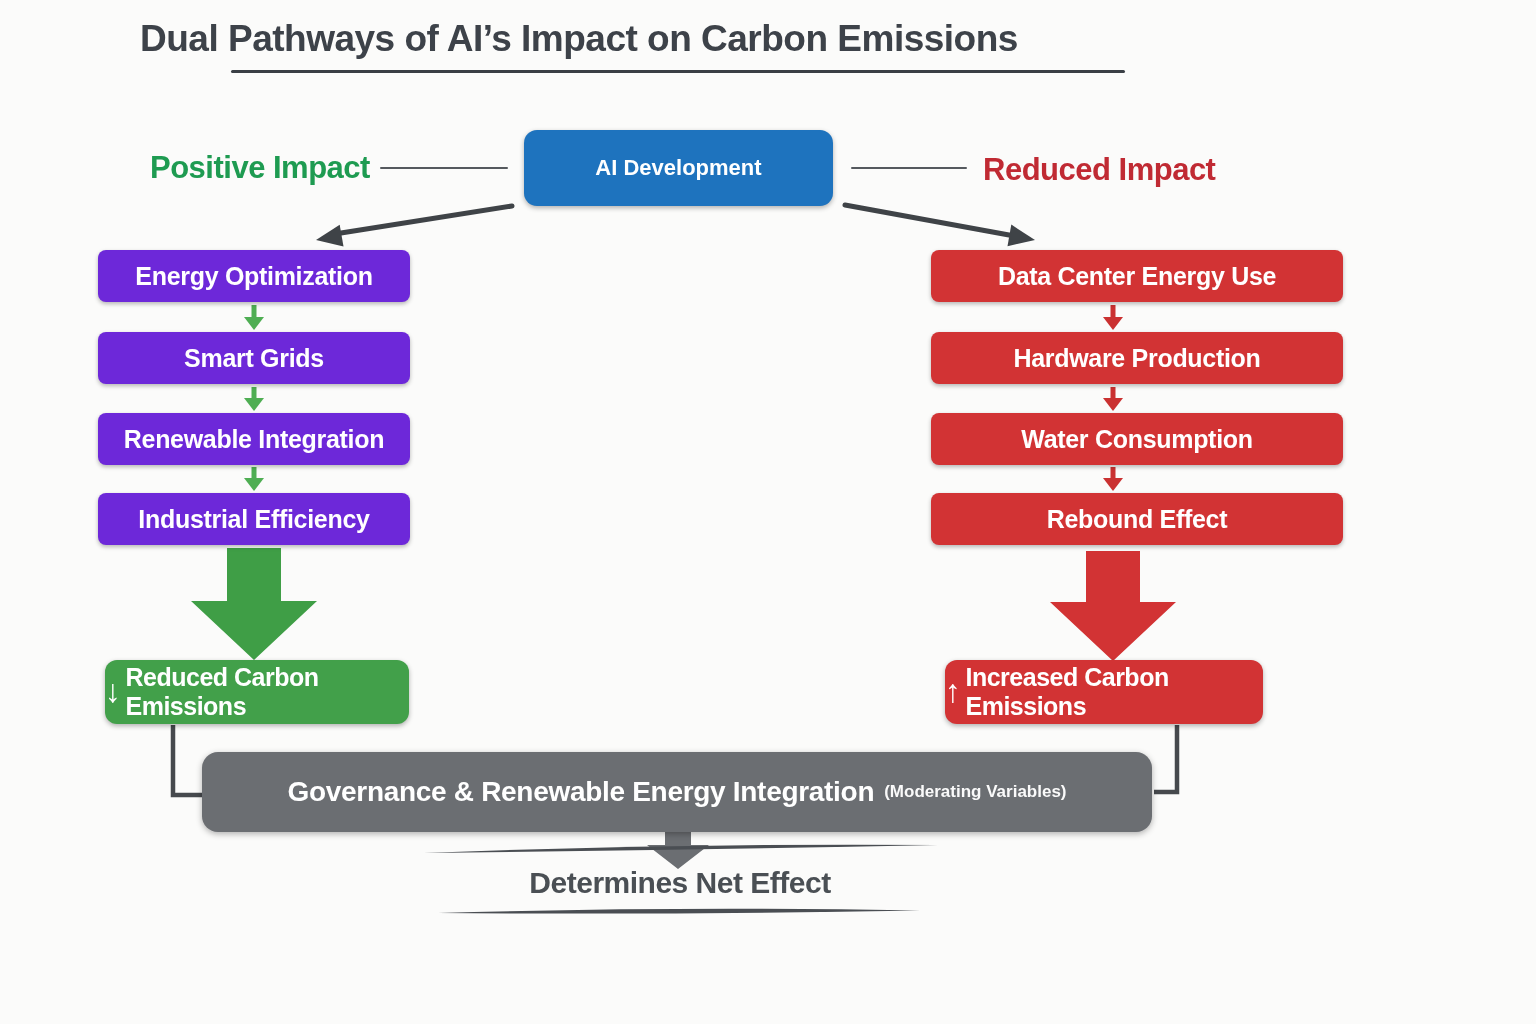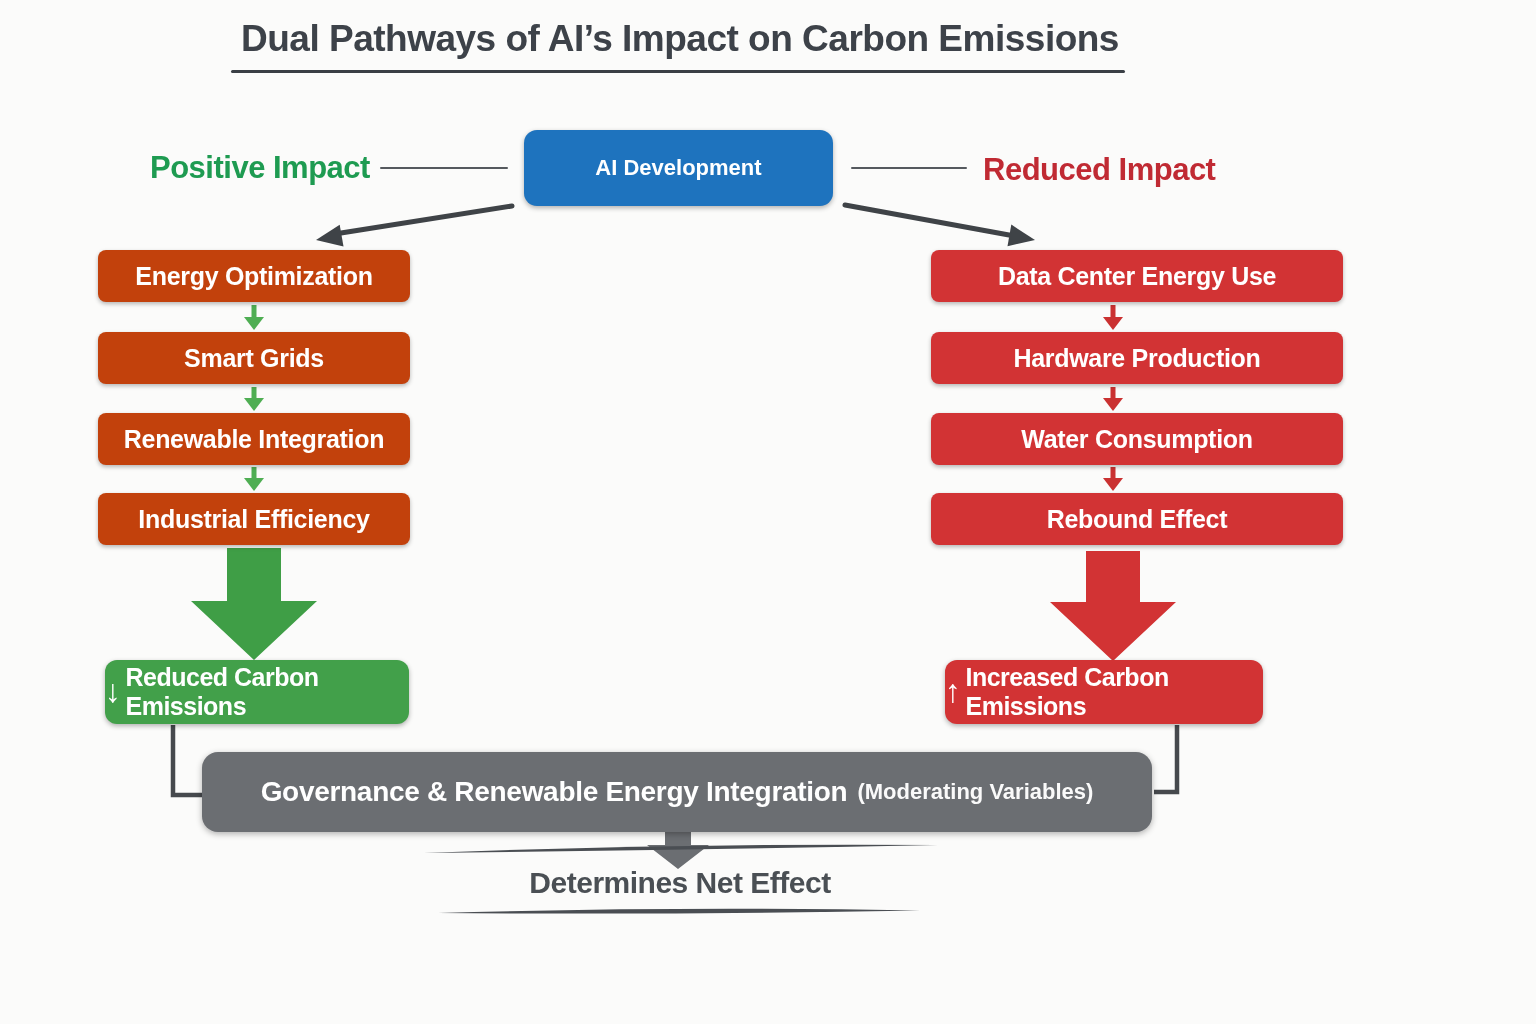"Dual Pathways of AI’s Impact" .page-title { text-align: center -> none }
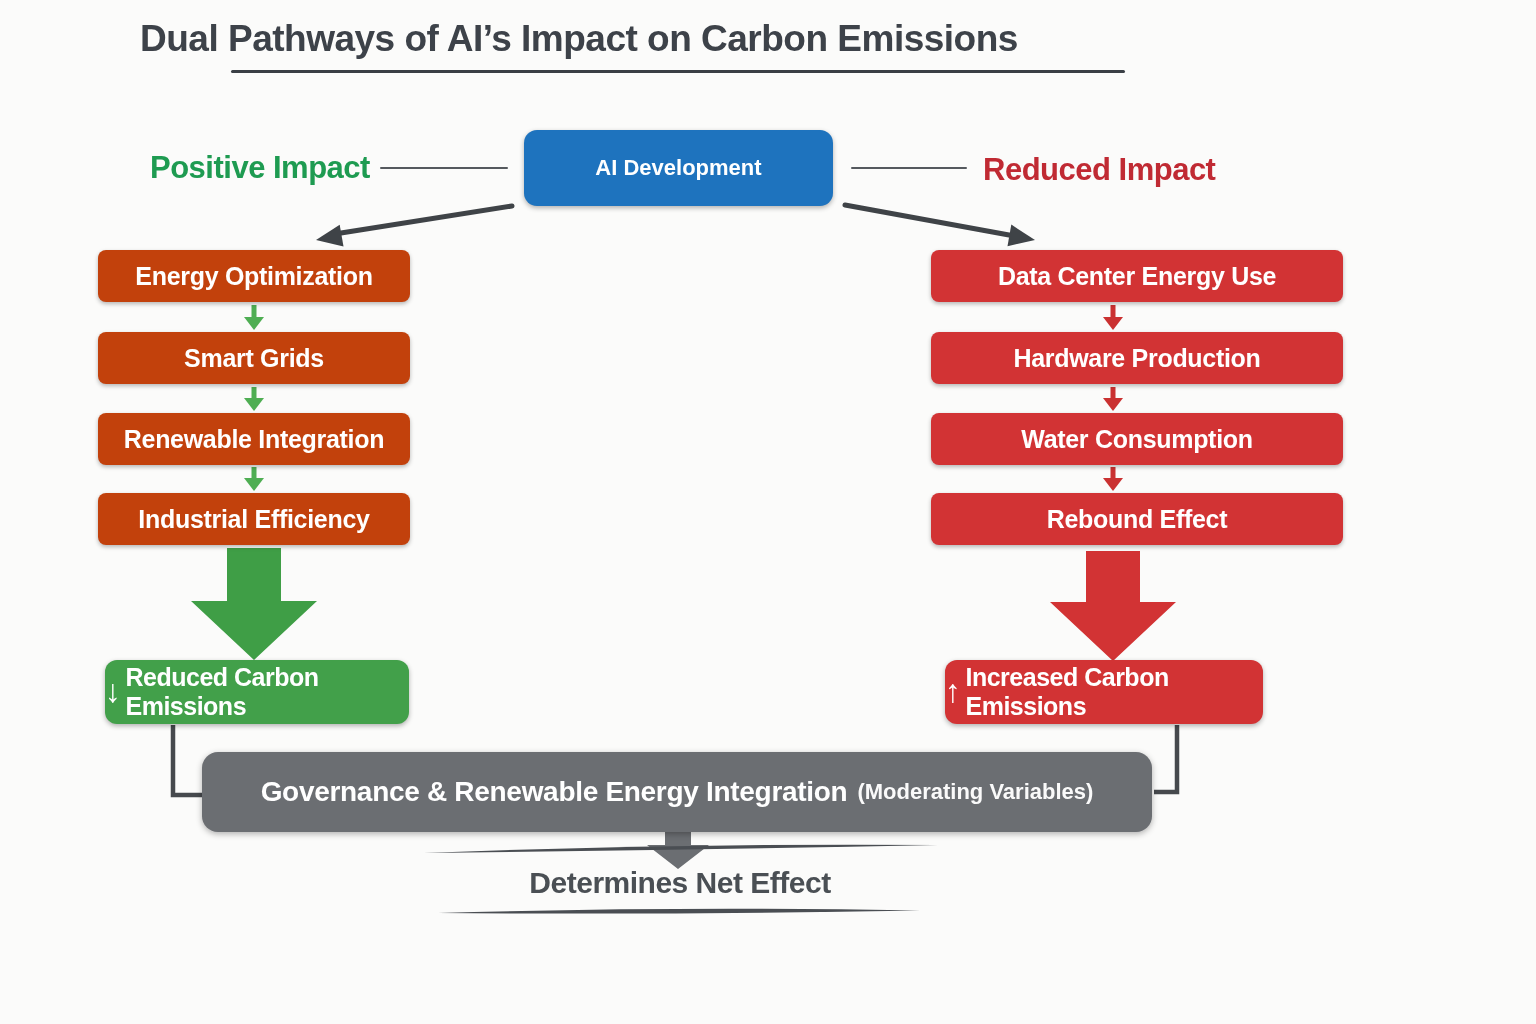"Energy Optimization" .step.green { background: #c2410c -> #6d28d9 }
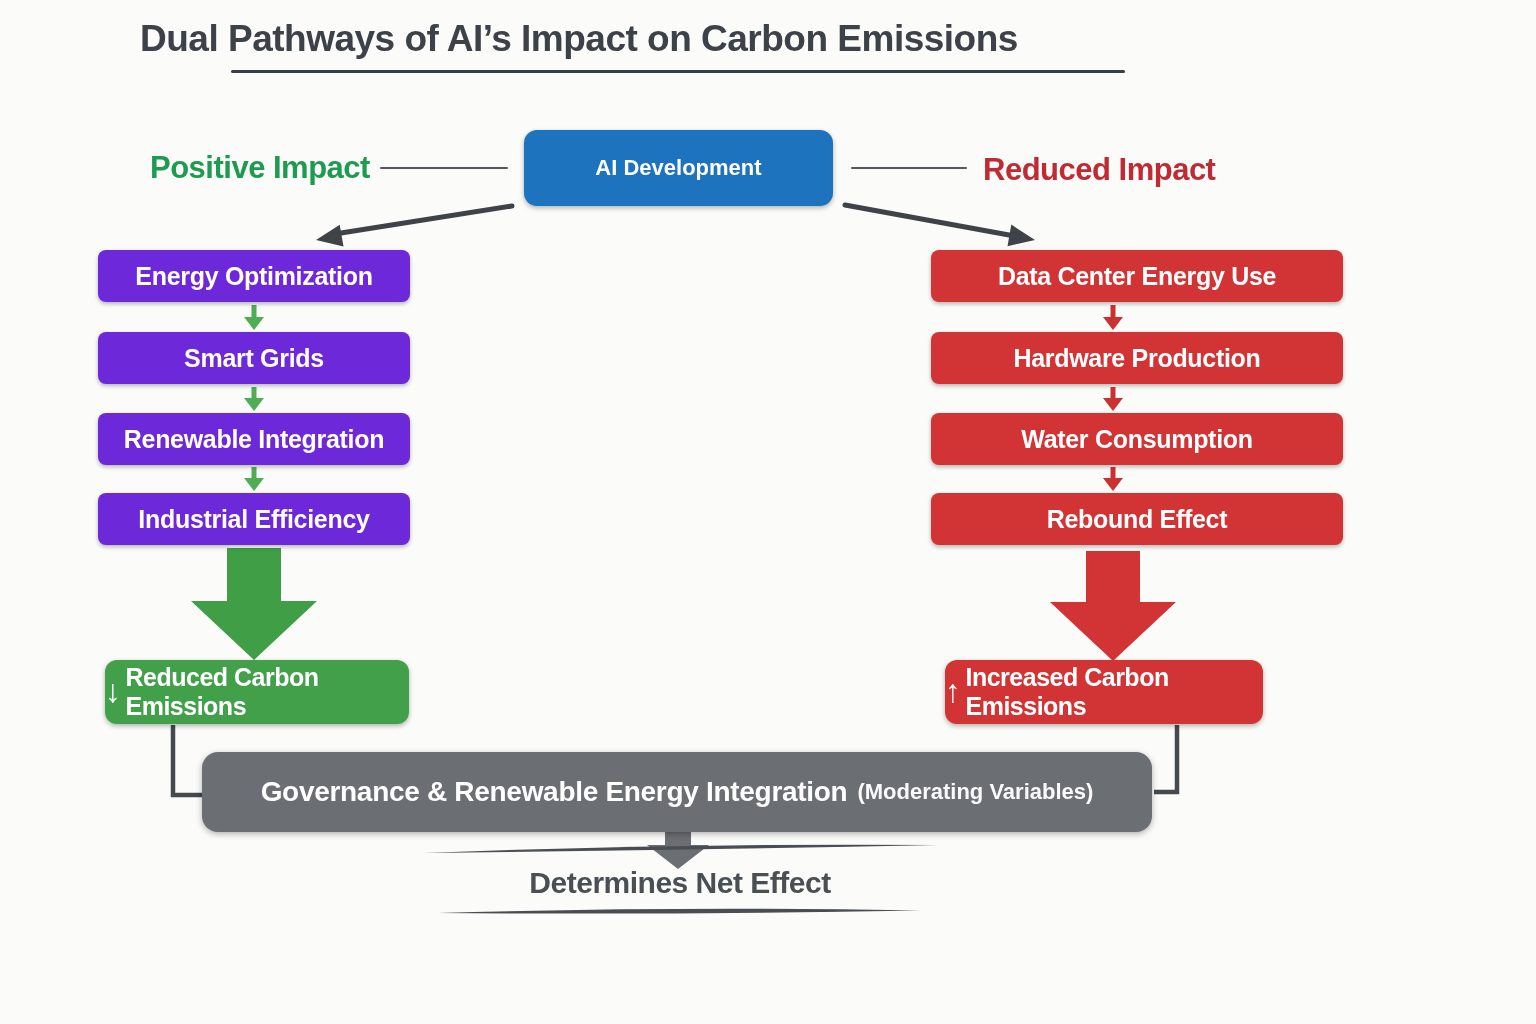"(Moderating Variables)" .moderator .note { font-size: 22px -> 17px }
